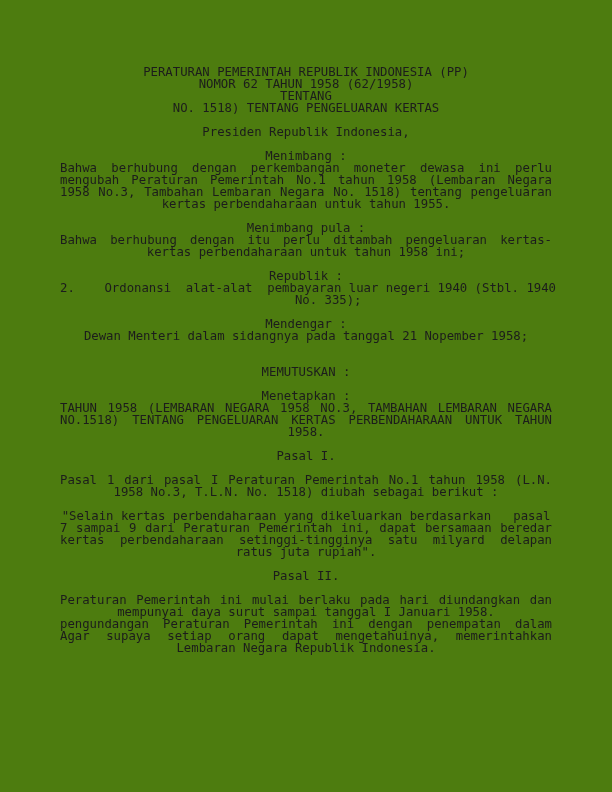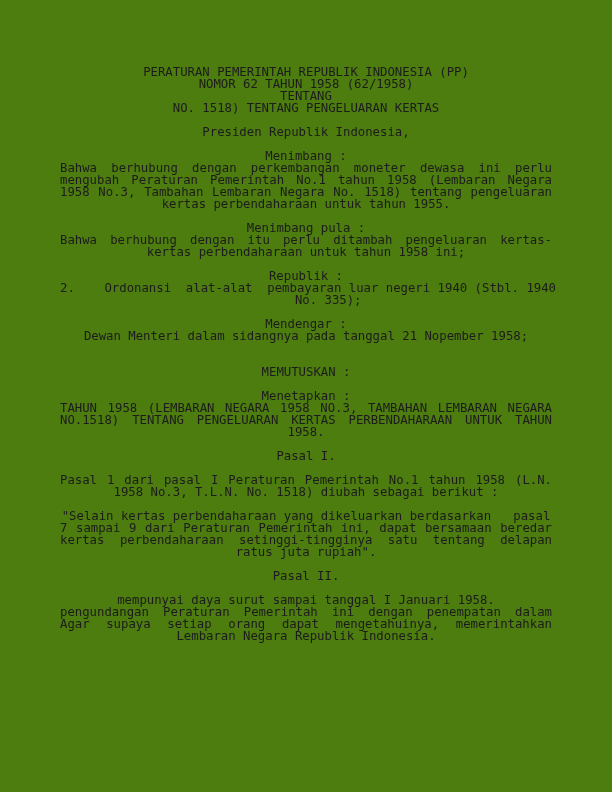"kertas perbendaharaan setinggi-tingginya" div.ln { text: tentang -> milyard }
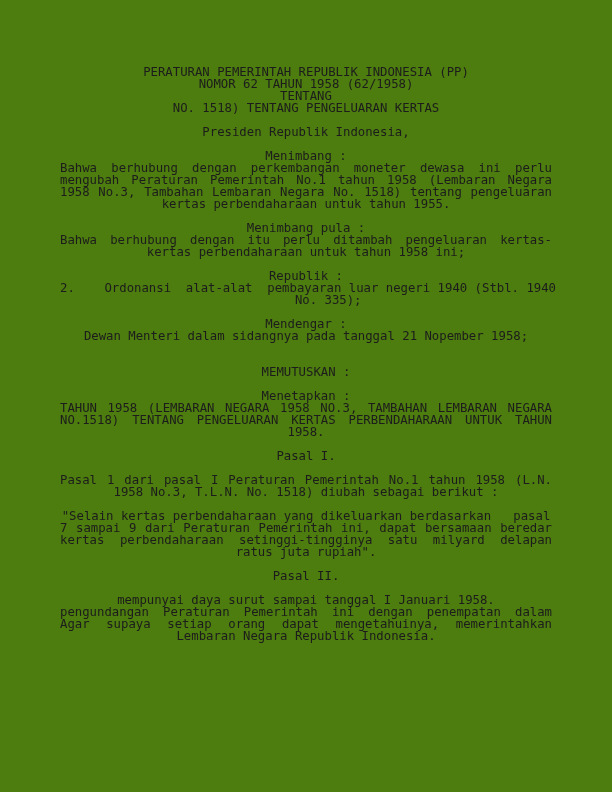"Peraturan Pemerintah ini mulai berlaku" div.ln { html: none -> <div>Peraturan Pemerintah ini mulai berlaku pada hari diundangkan dan</div> }
